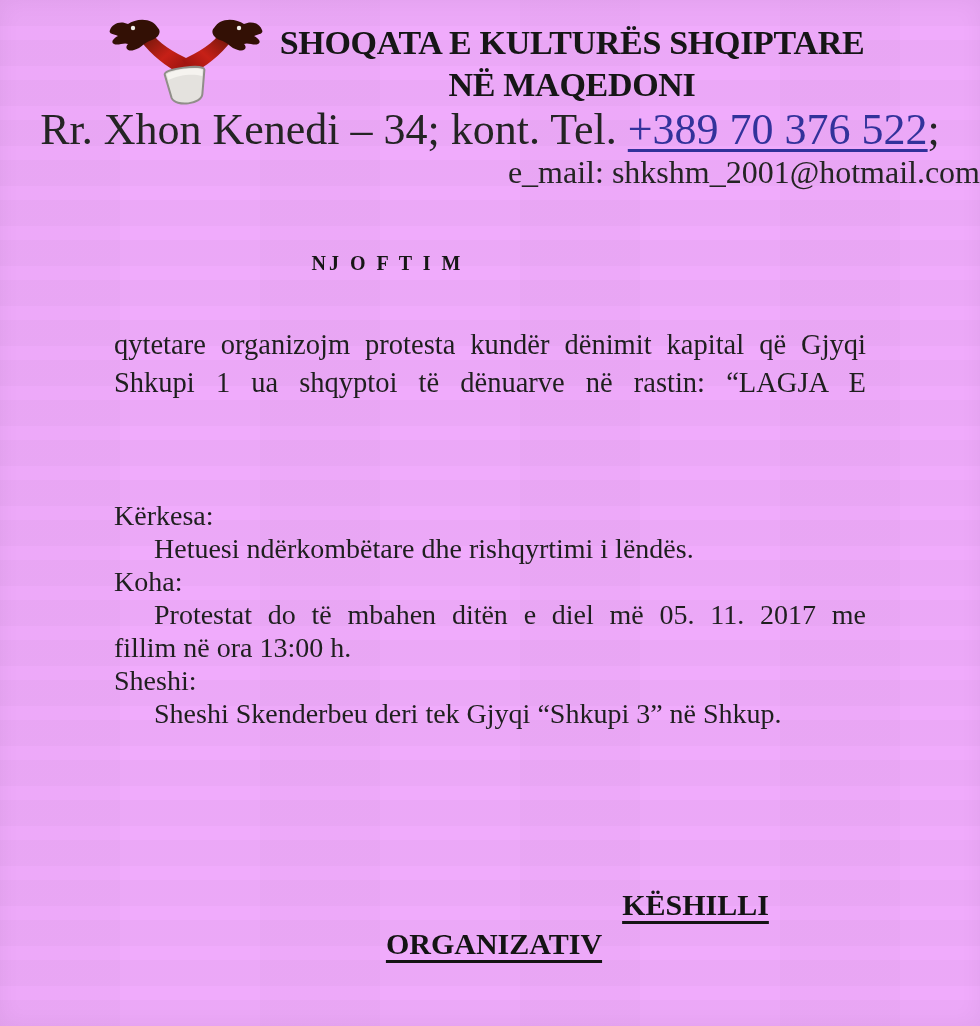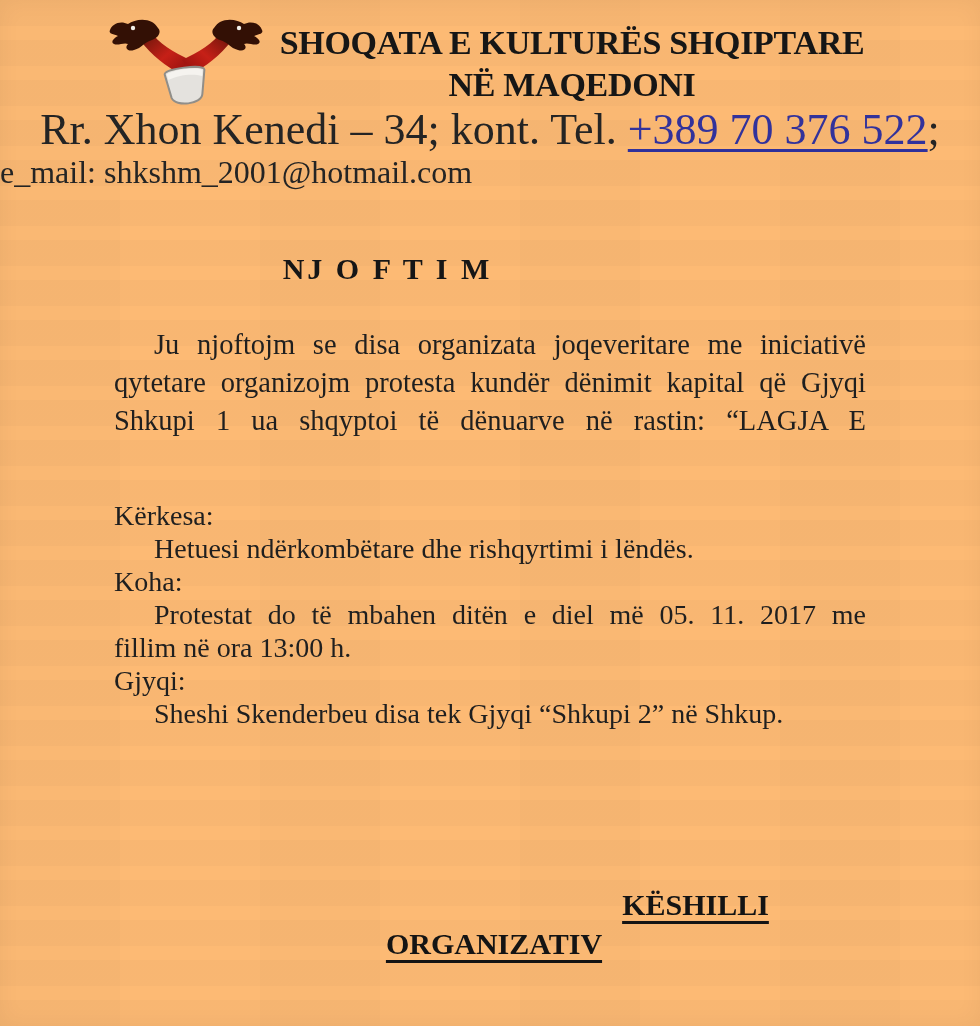"SHOQATA E KULTURËS SHQIPTARE" .page { background: #fdba74 -> #f0abfc }
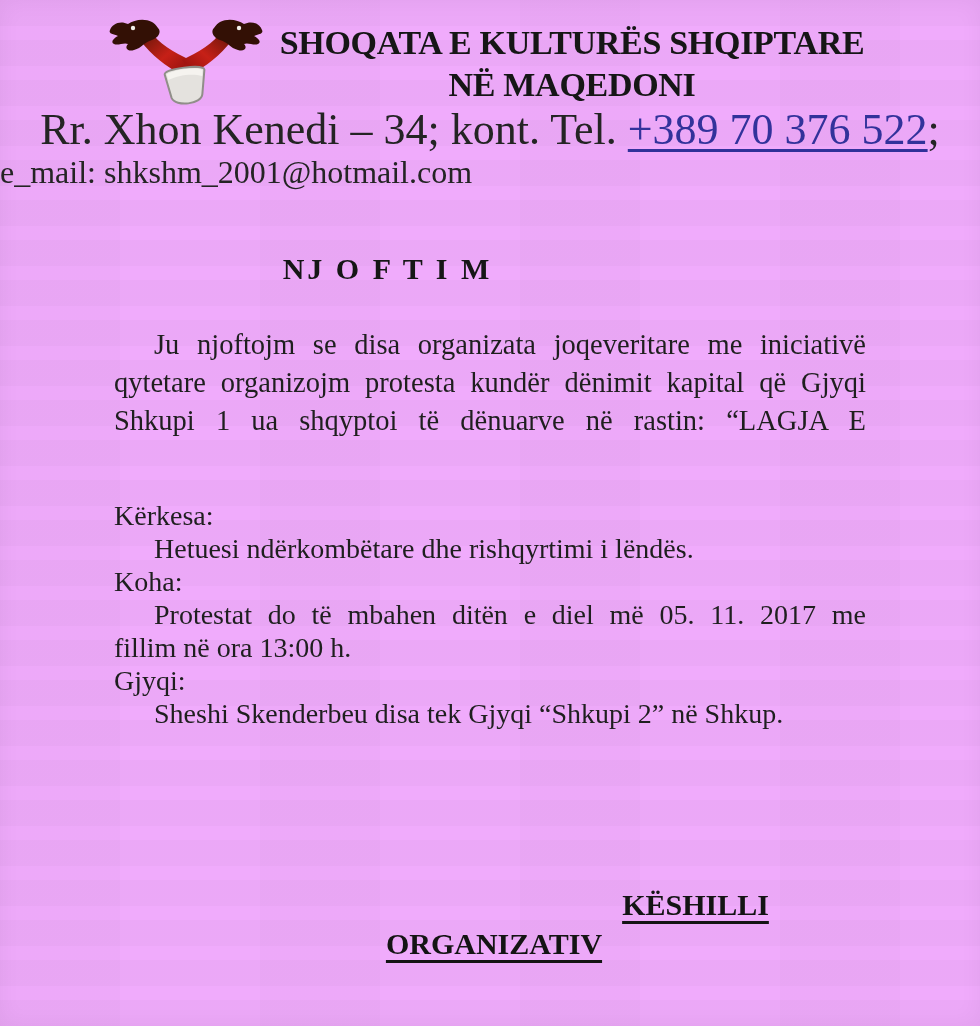"e_mail: shkshm_2001@hotmail.com" .email-line { text-align: left -> right }
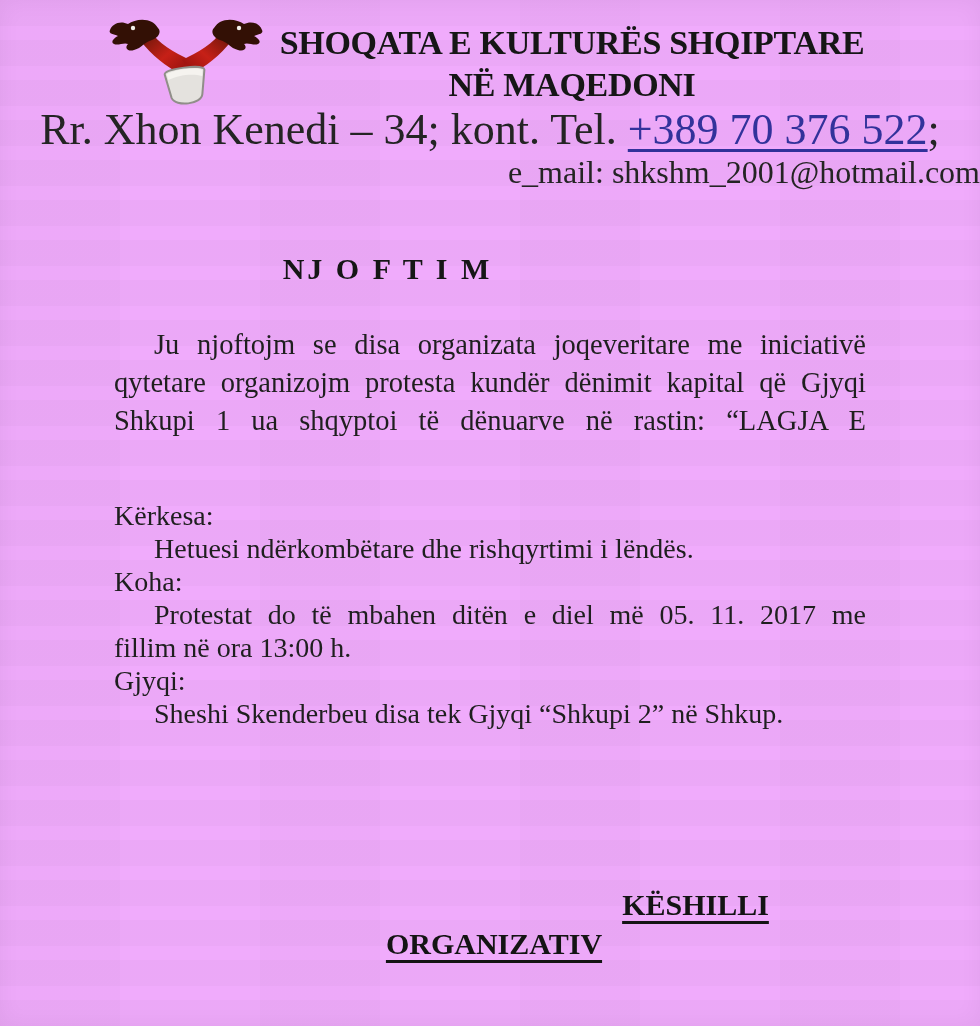"NJ O F T I" .notice-title { font-size: 30px -> 20px }
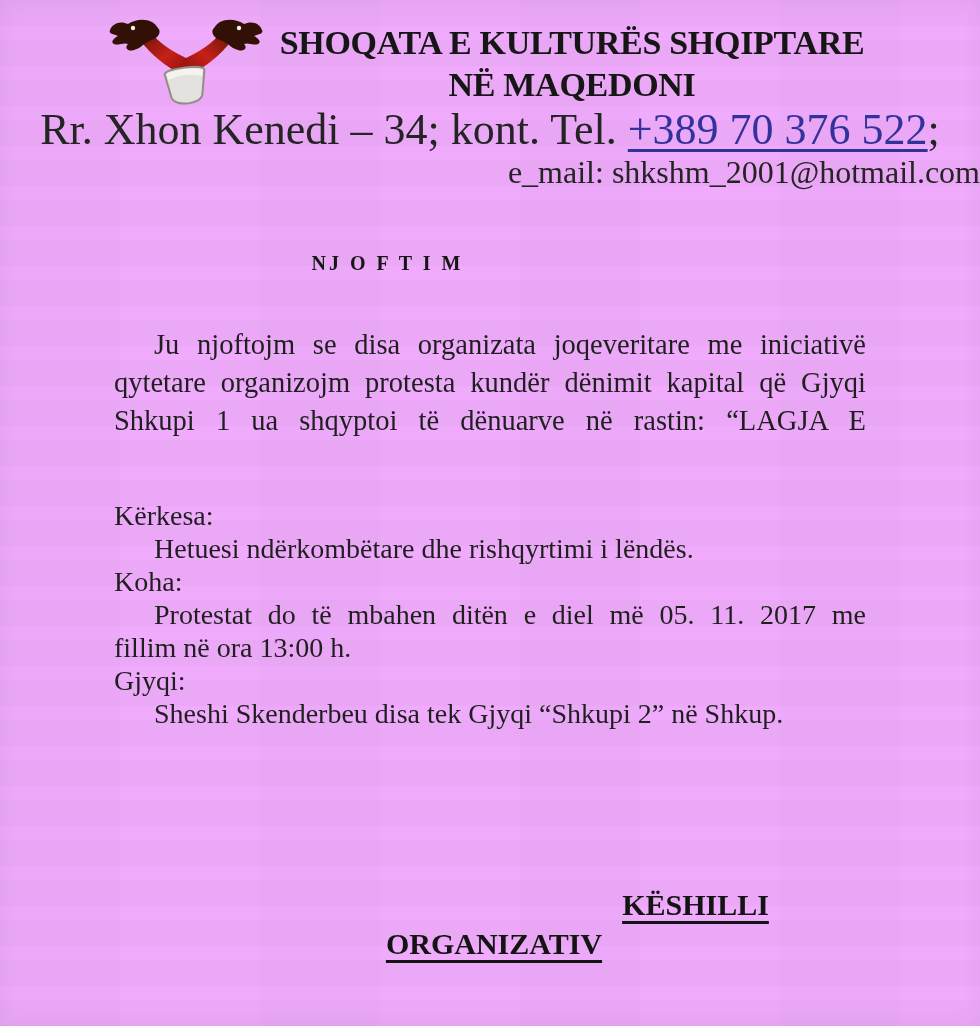"Ju njoftojm se disa organizata" div.line { html: <div><span>Ju njoftojm se disa organizata joqeveritare me iniciativë</span><b></b><span></span></div> -> none }
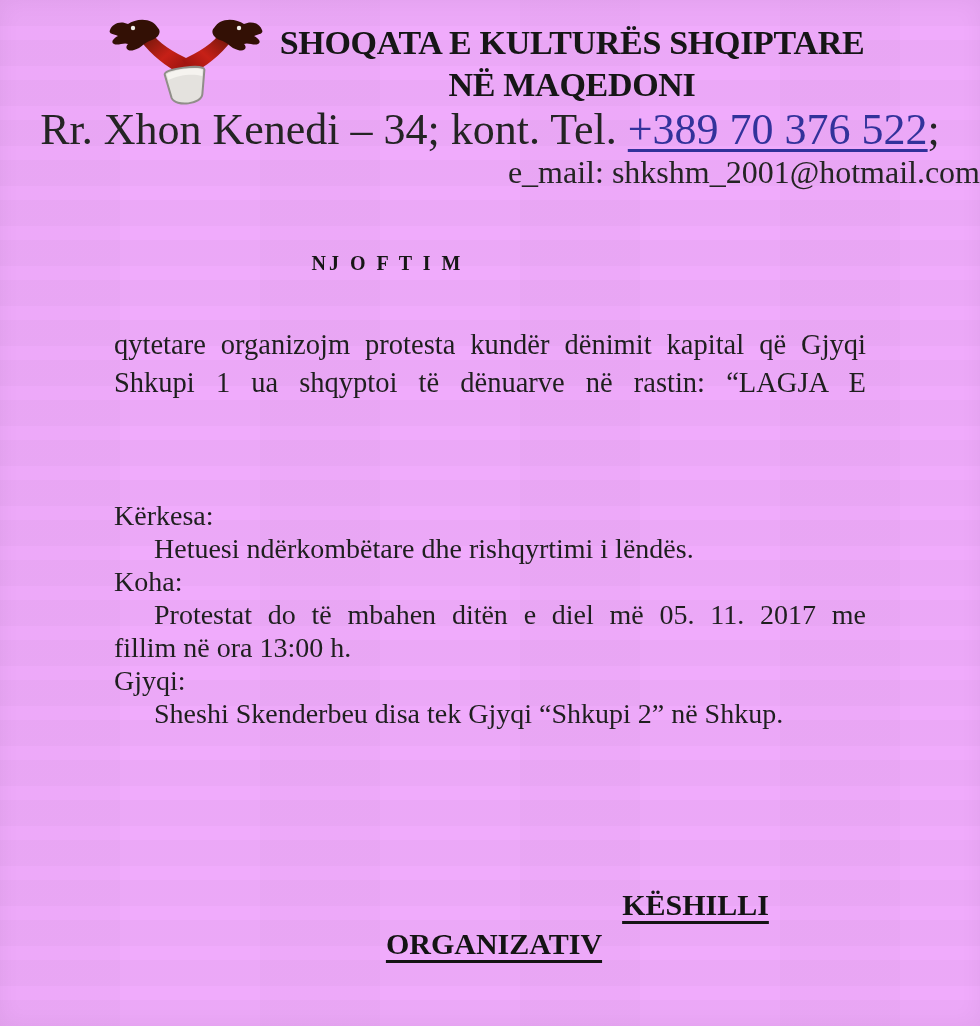"Gjyqi:" div.line { text: Gjyqi -> Sheshi }
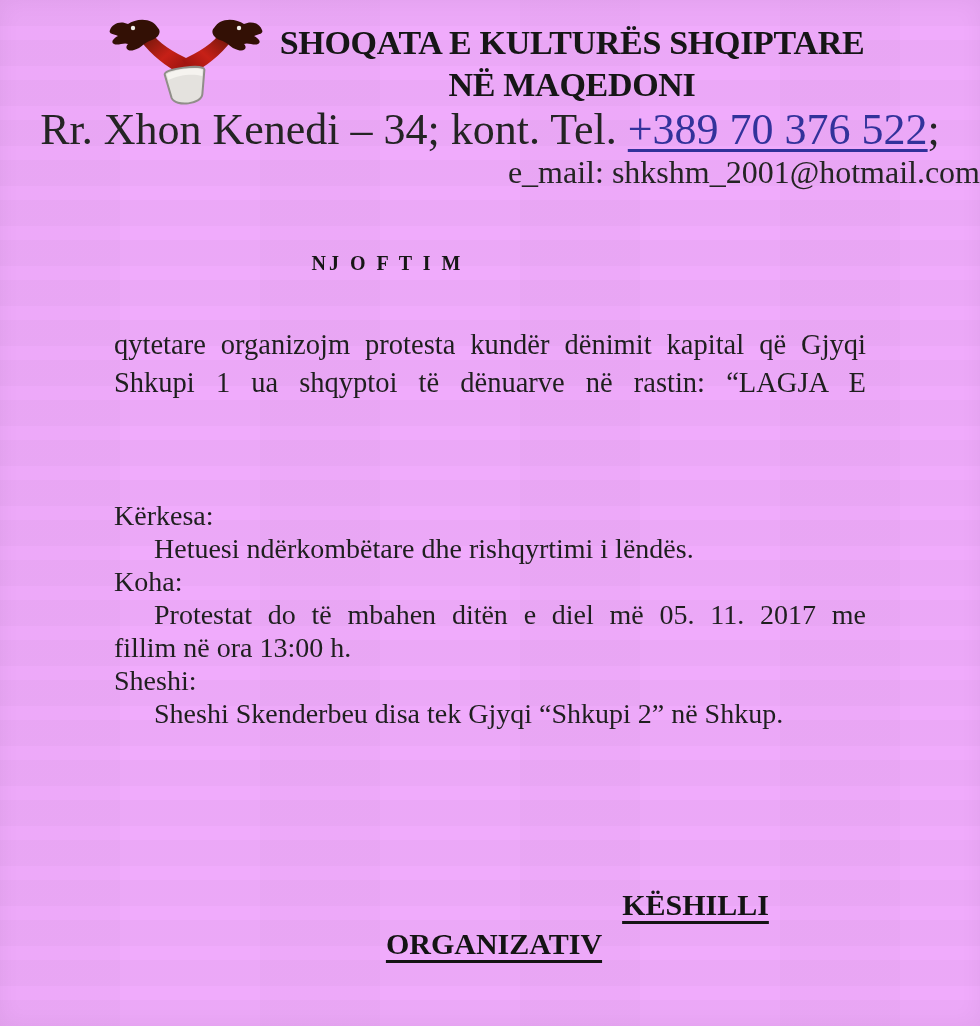"disa tek" span { text: disa -> deri }
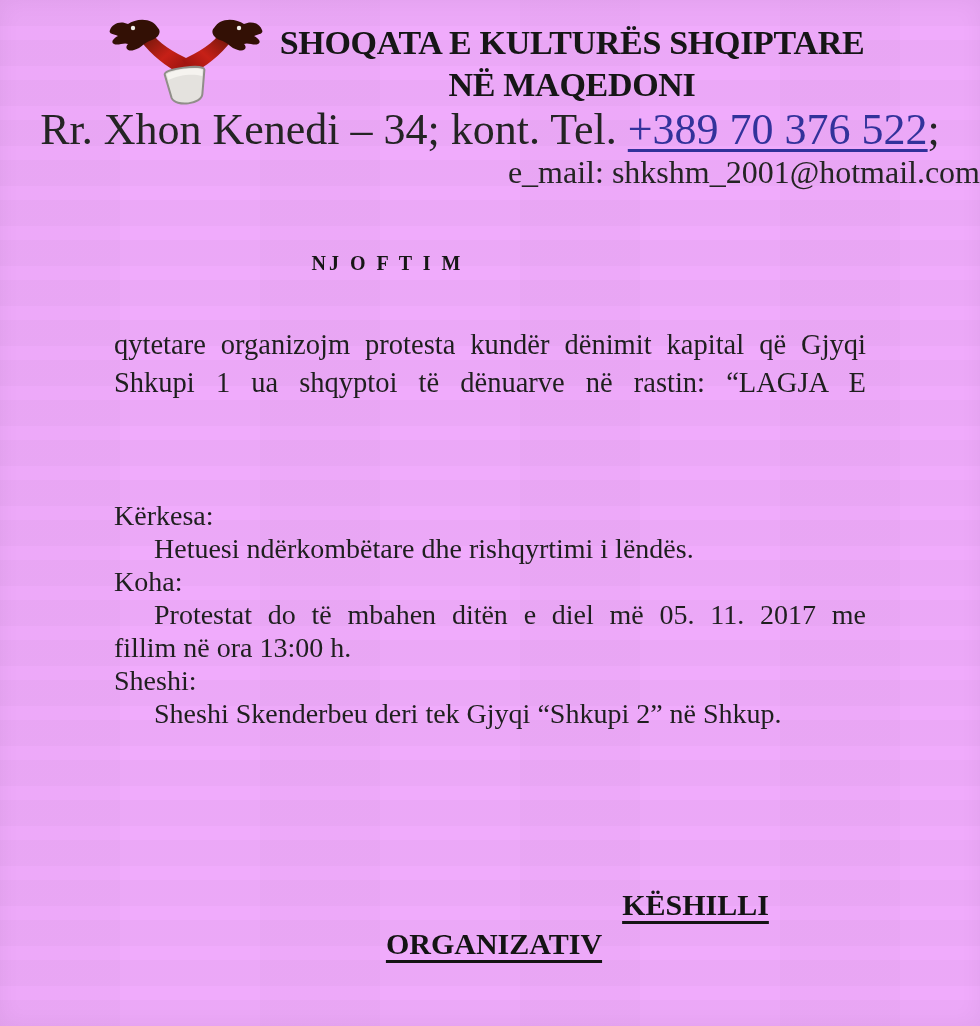"Gjyqi “Shkupi 2”" b { text: 2 -> 3 }
